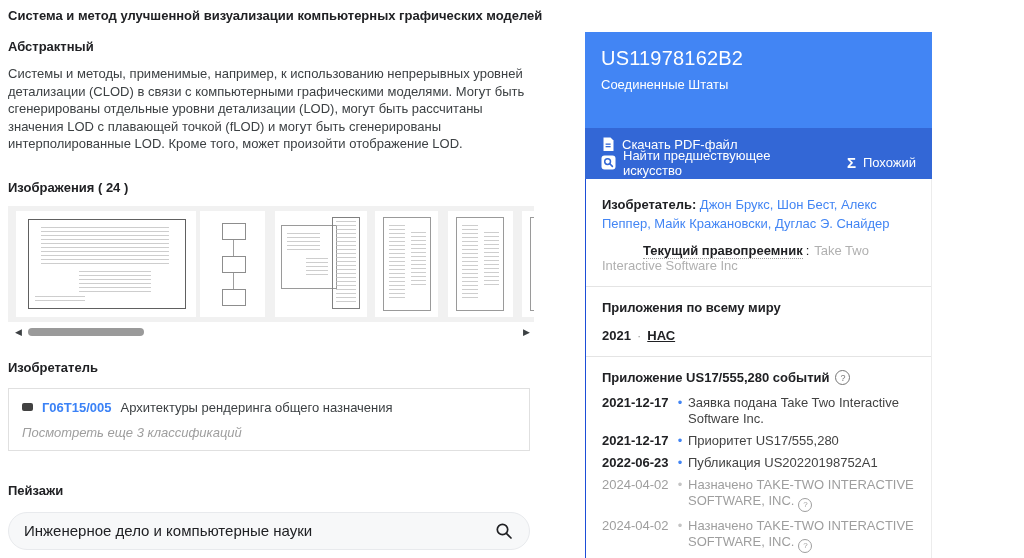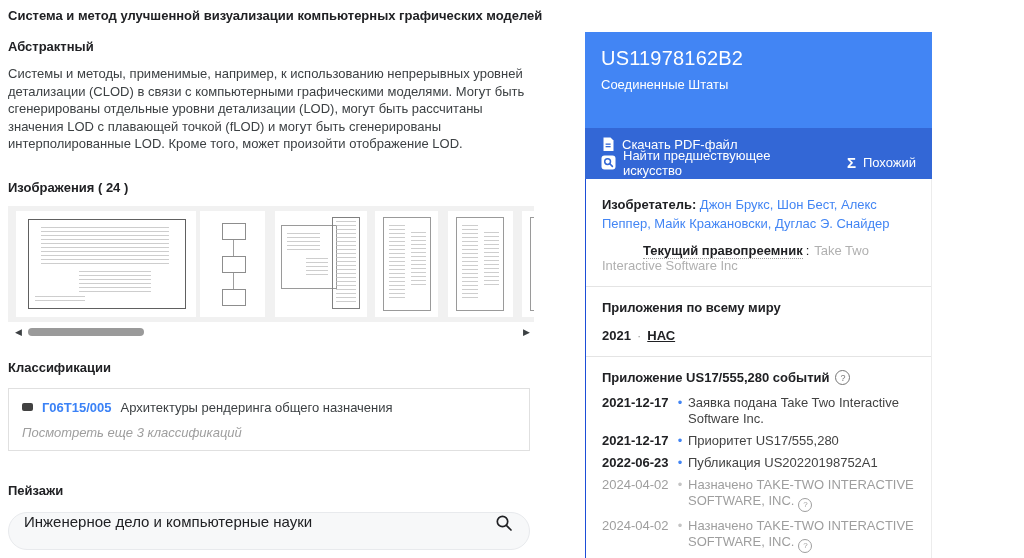"Классификации" h2.sec-h { text: Классификации -> Изобретатель }
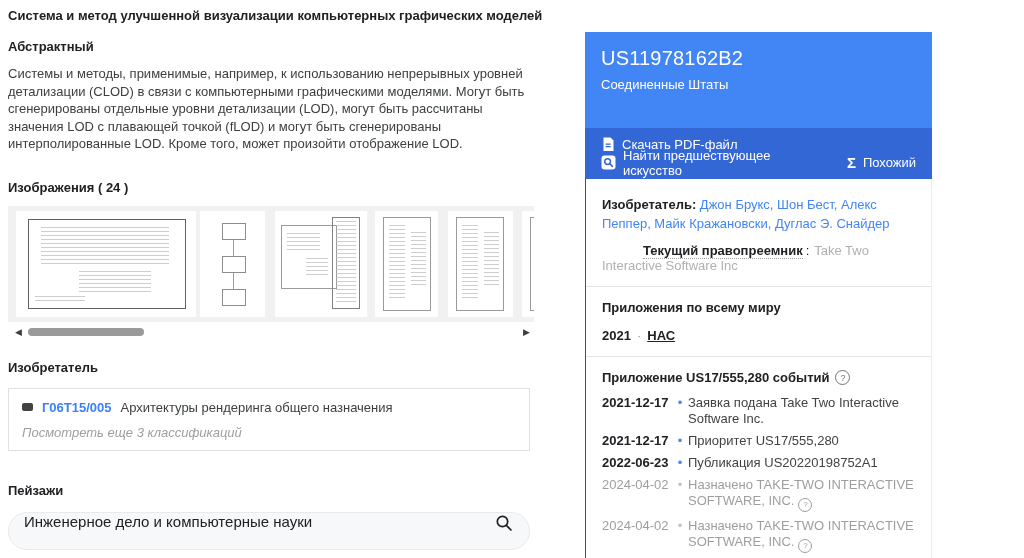"Инженерное дело и компьютерные науки" .searchpill { align-items: none -> center }
